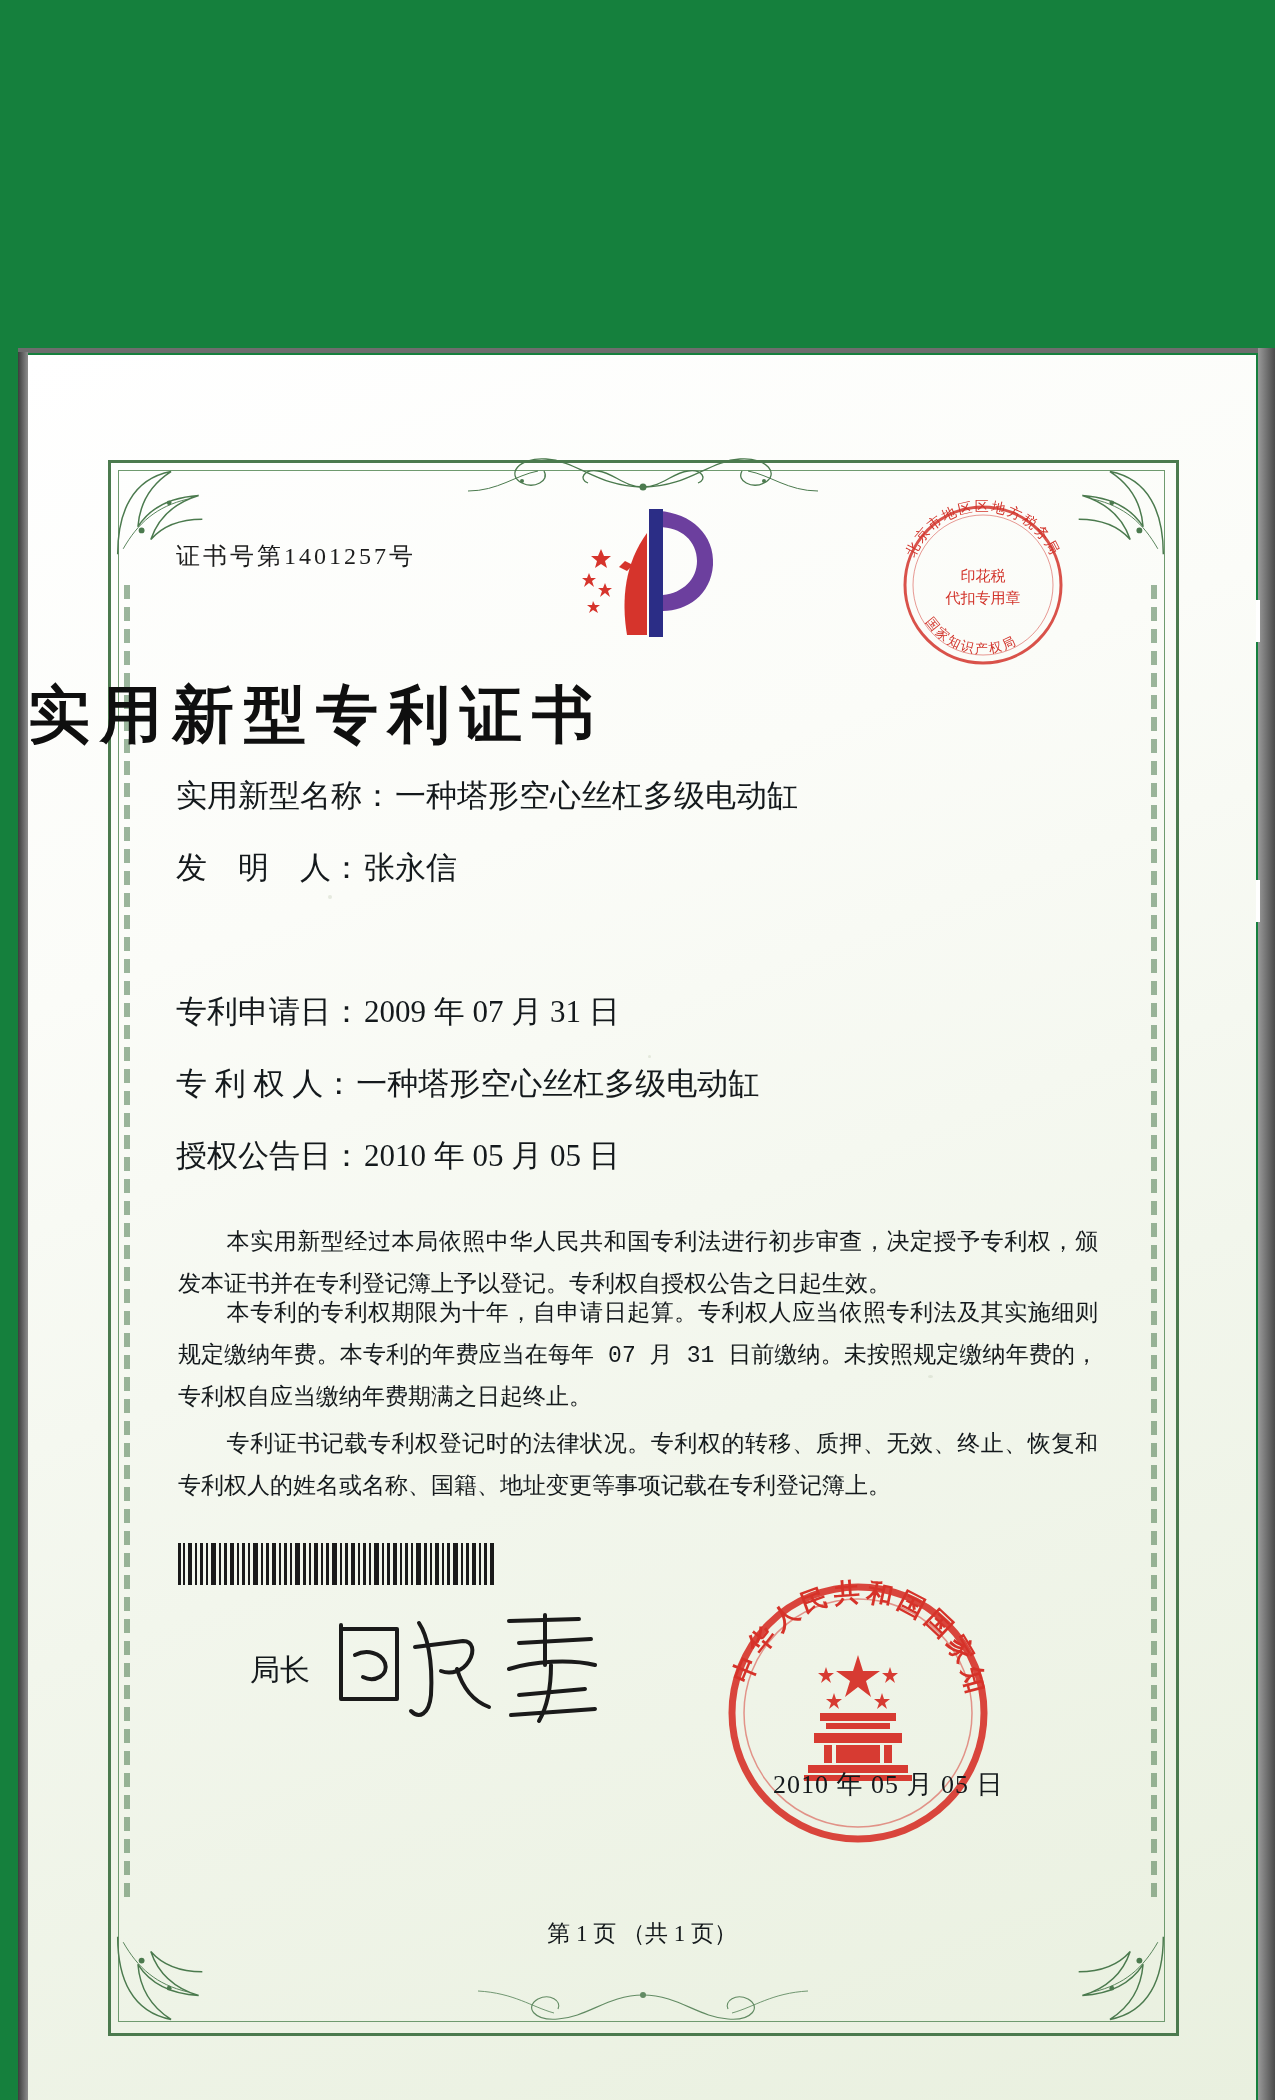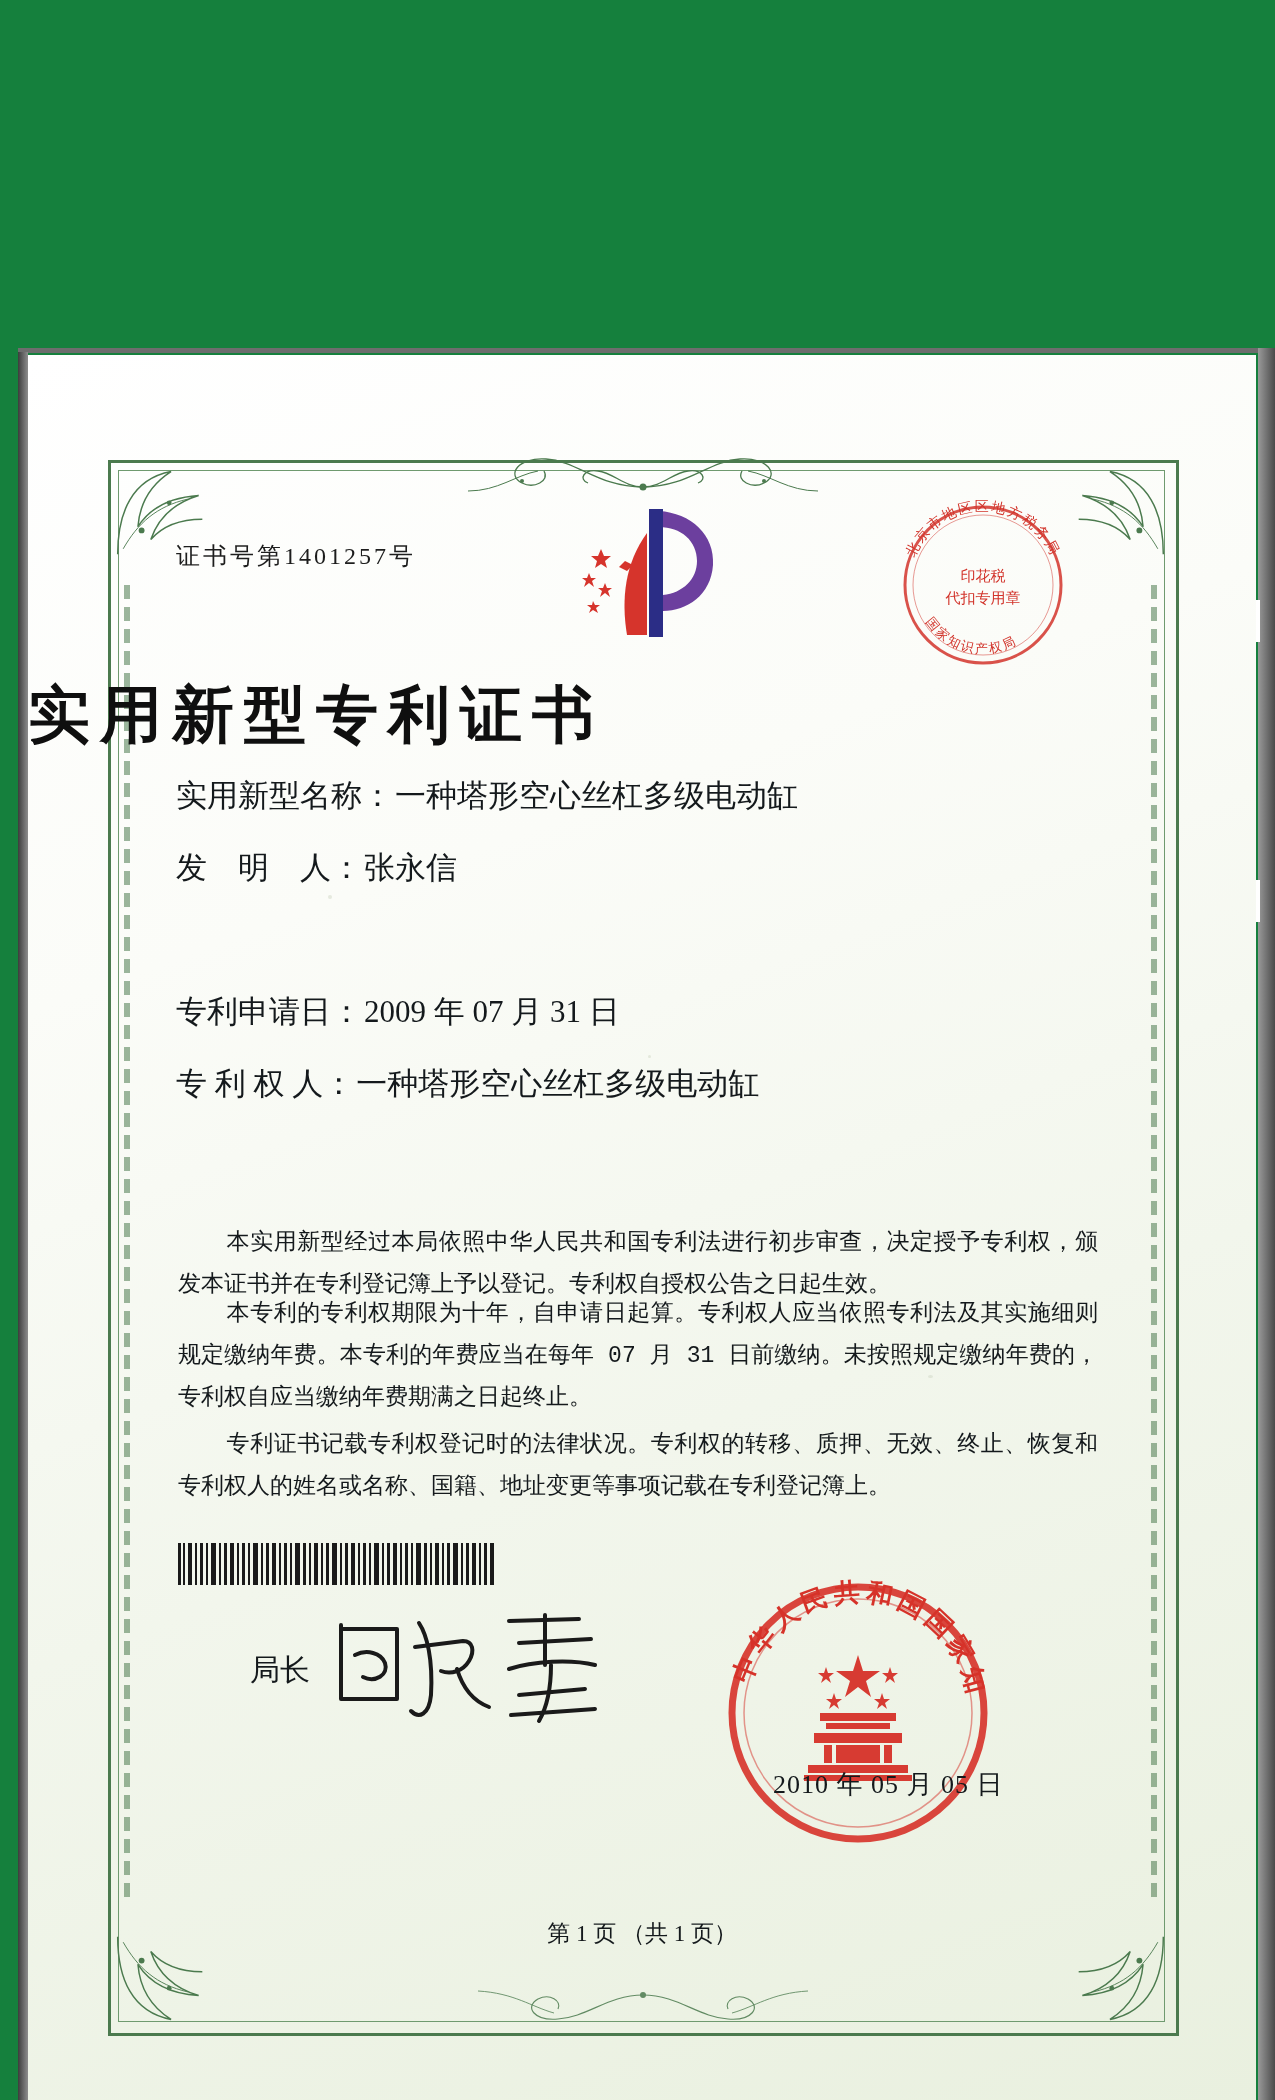"授权公告日：2010 年 05 月 05" div.field { html: none -> <div> <span>授权公告日：</span><span>2010 年 05 月 05 日</span> </div> }
